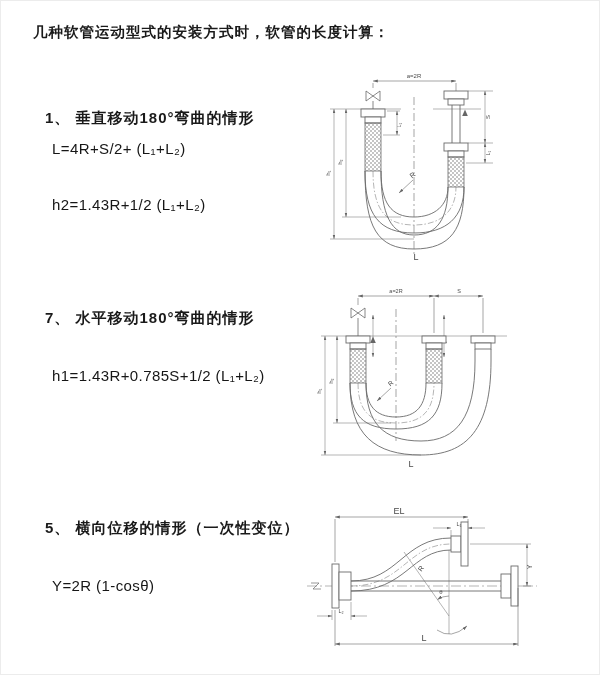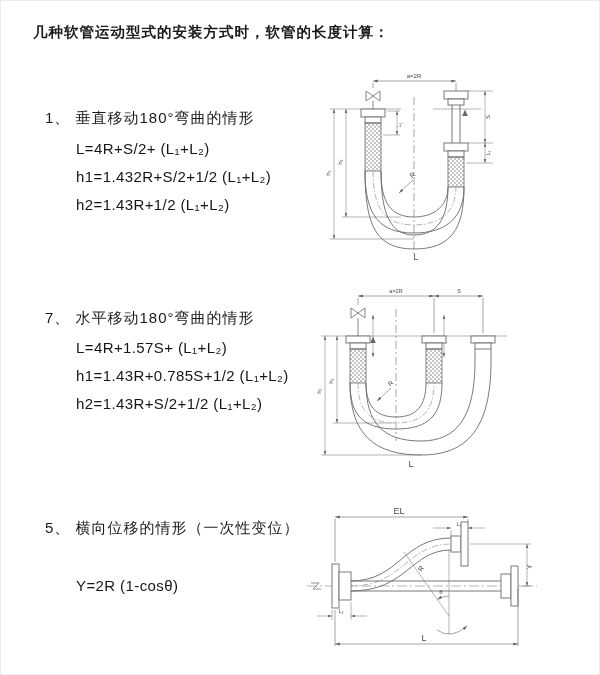"1、 垂直移动180°弯曲的情形" .sec-heading { font-weight: normal -> bold }
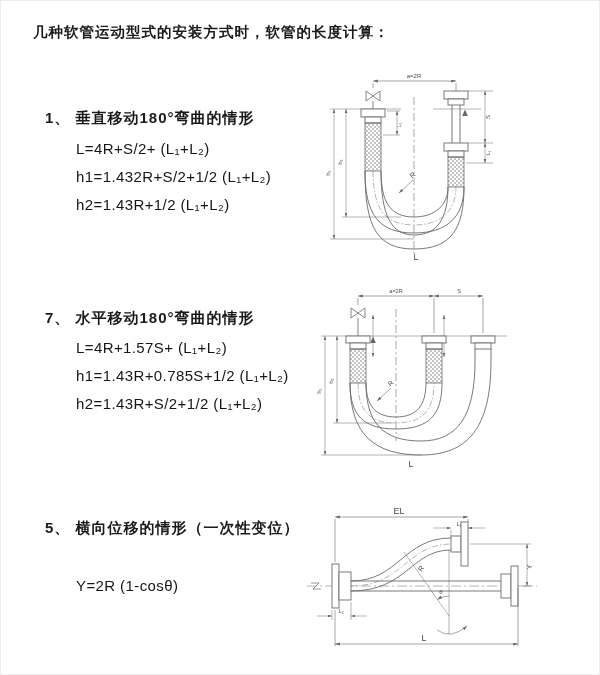"L=4R+S/2+ (L₁+L₂)" .formula { left: 75px -> 51px }
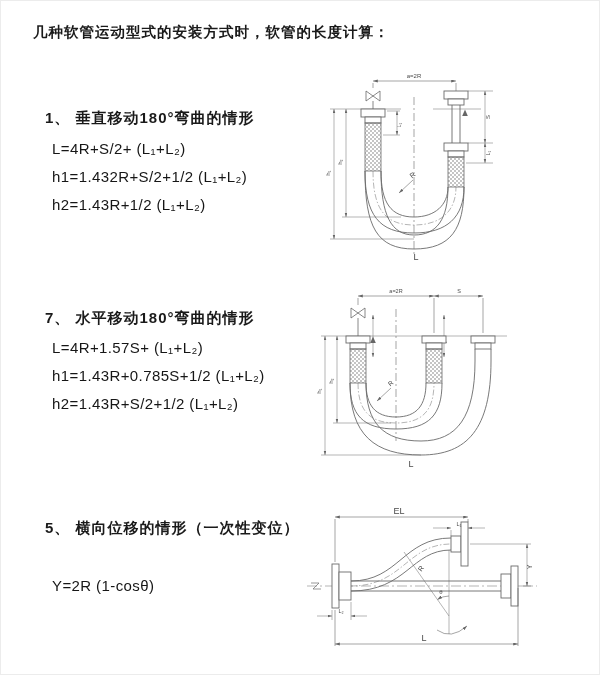"h1=1.432R+S/2+1/2 (L₁+L₂)" div.formula { html: <div>h1=1.432R+S/2+1/2 (L₁+L₂)</div> -> none }
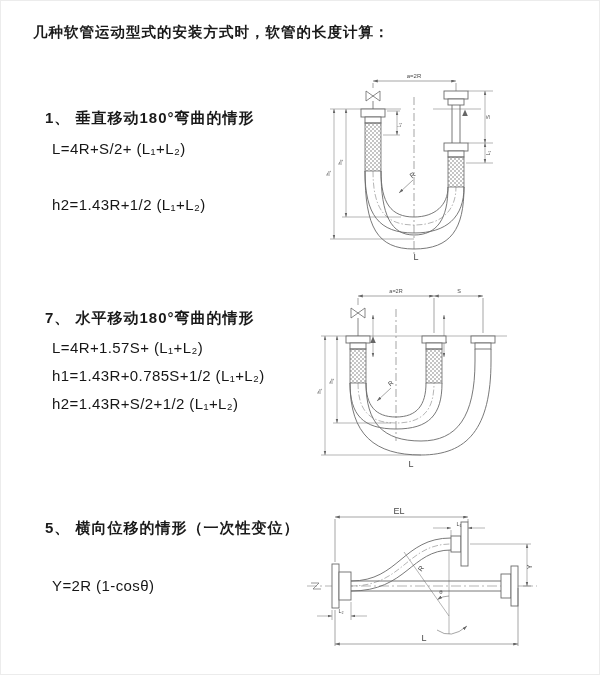"L=4R+1.57S+ (L₁+L₂)" div.formula { html: <div>L=4R+1.57S+ (L₁+L₂)</div> -> none }
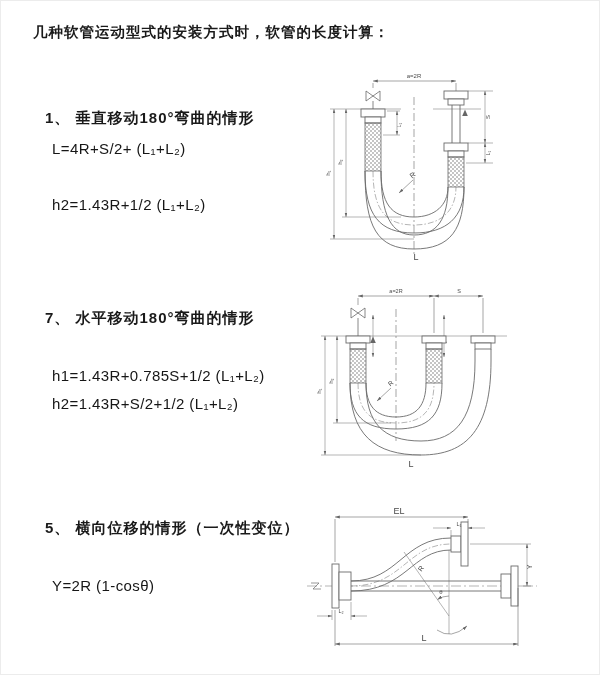"h2=1.43R+S/2+1/2 (L₁+L₂)" div.formula { html: <div>h2=1.43R+S/2+1/2 (L₁+L₂)</div> -> none }
